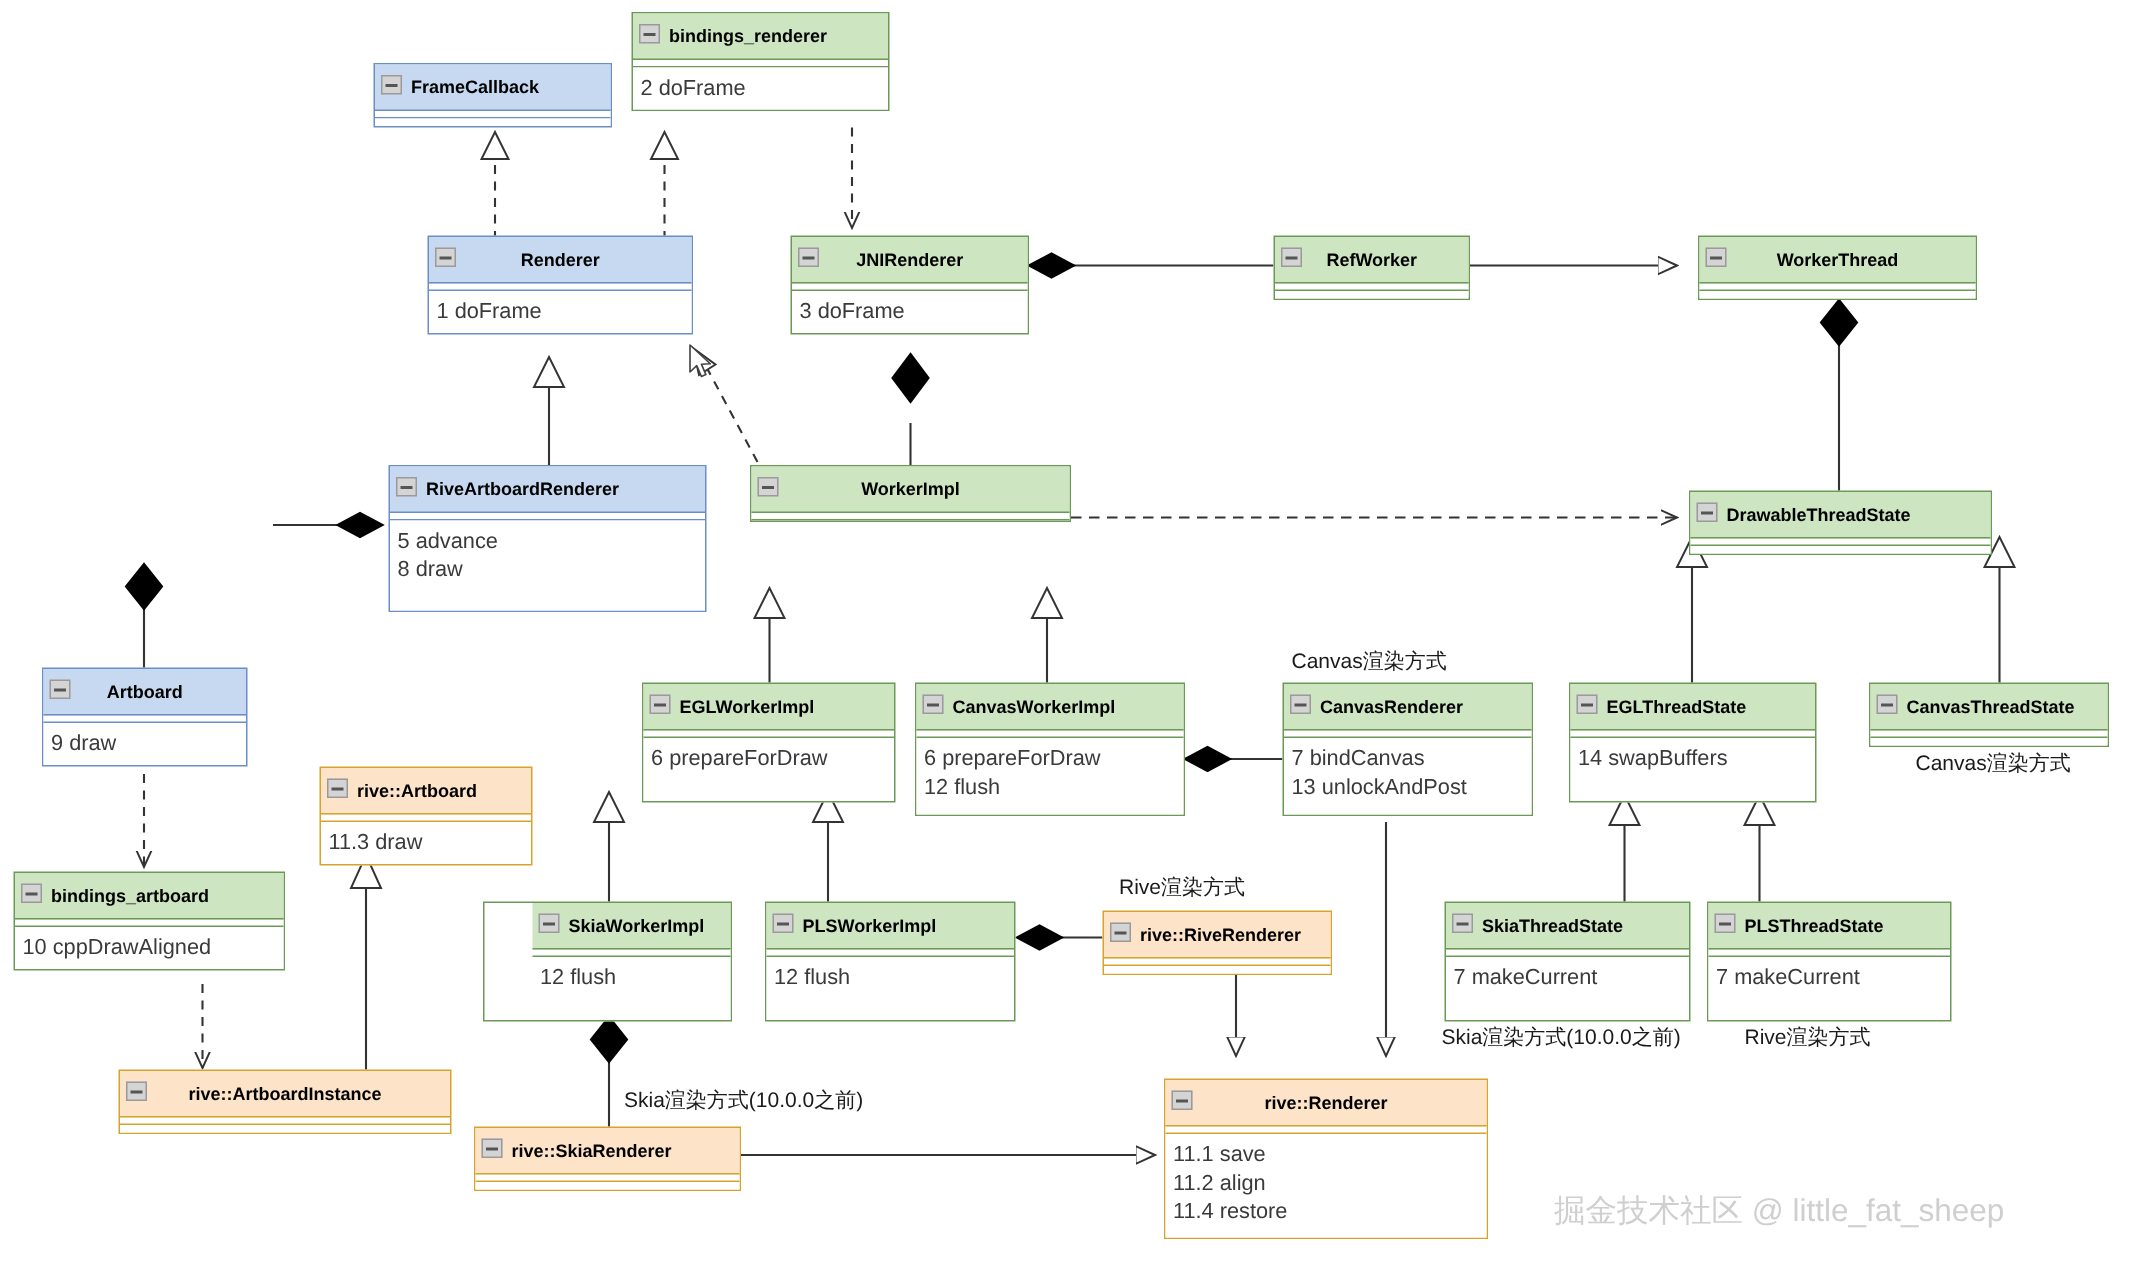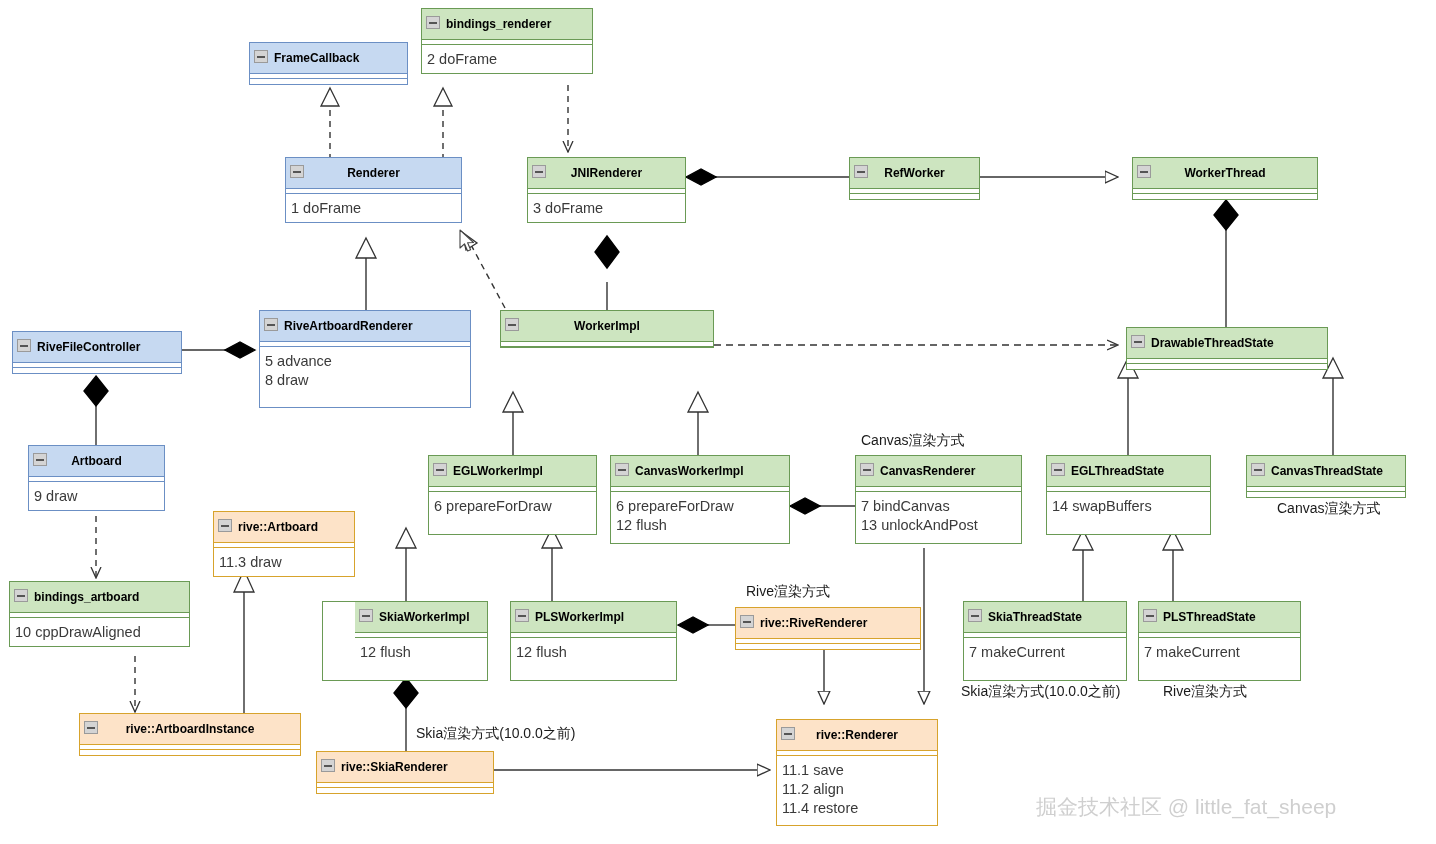"RiveFileController" div.uml { html: <div> <div> <span></span> <span>RiveFileController</span> </div> <div></div> <div></div> </div> -> none }
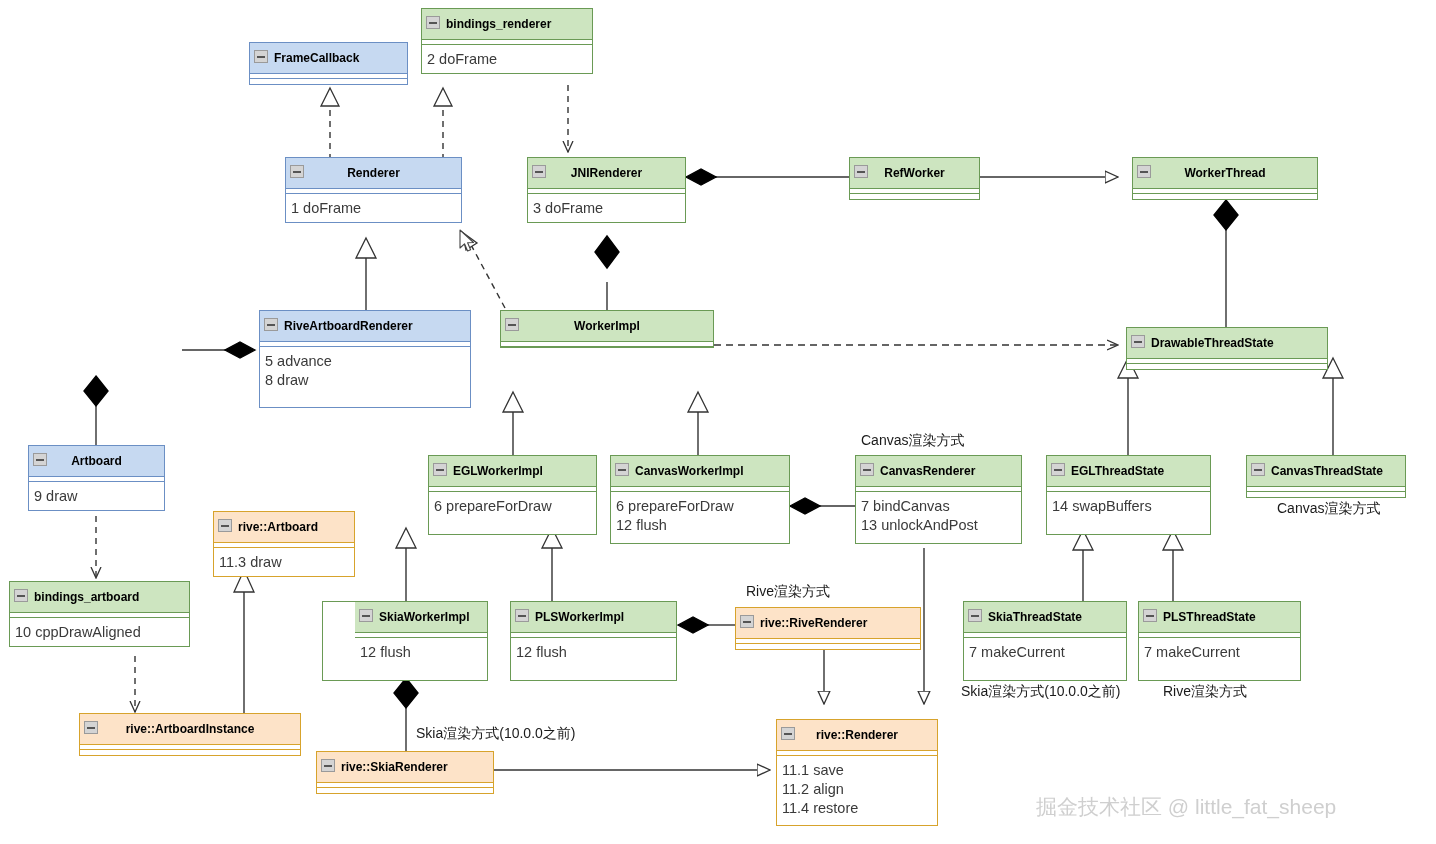"rive::RiveRenderer" div.uml { width: 186px -> 153px }
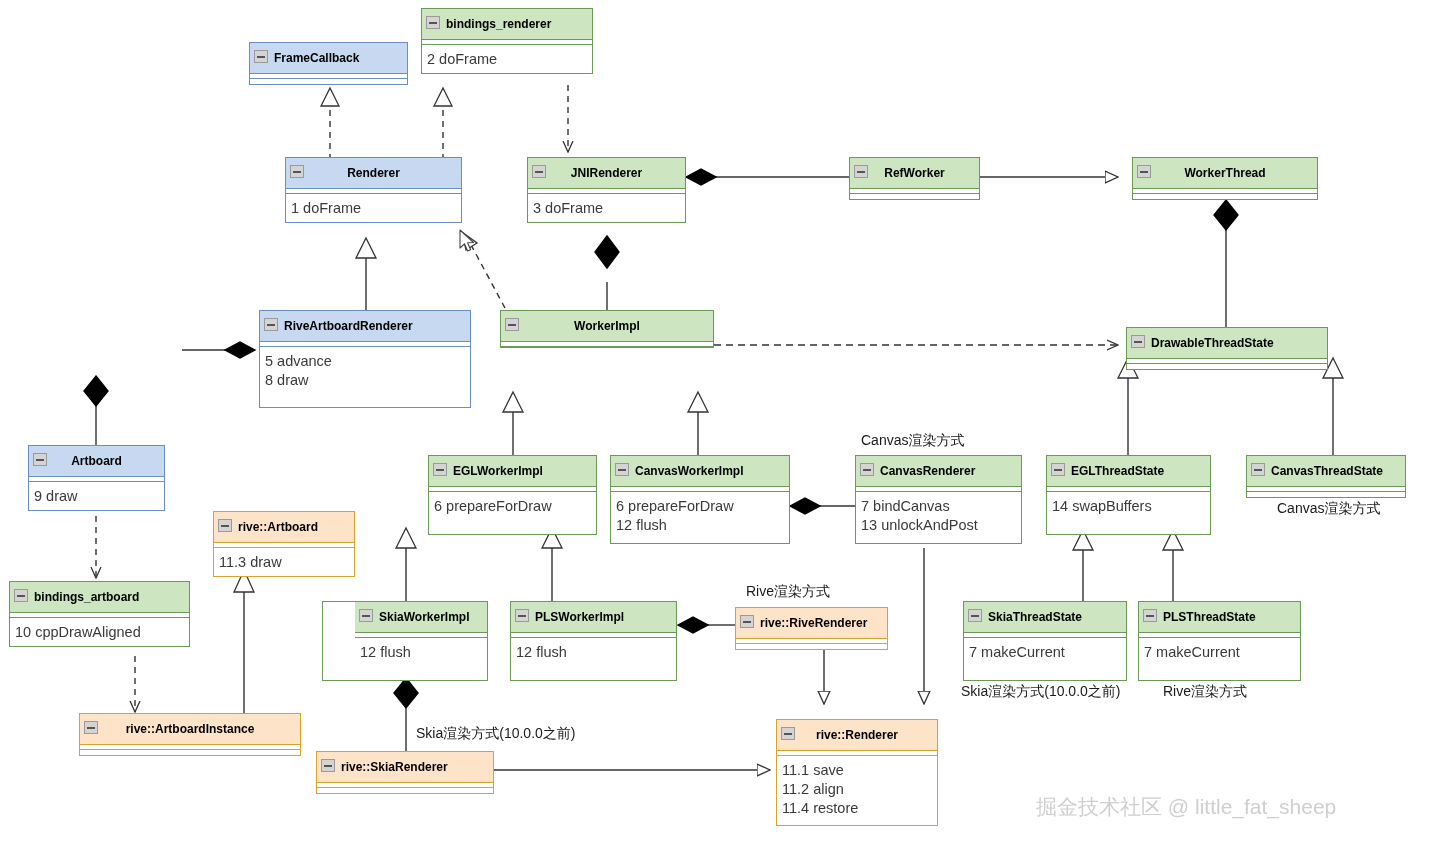"rive::Renderer" div.uml { width: 162px -> 216px }
